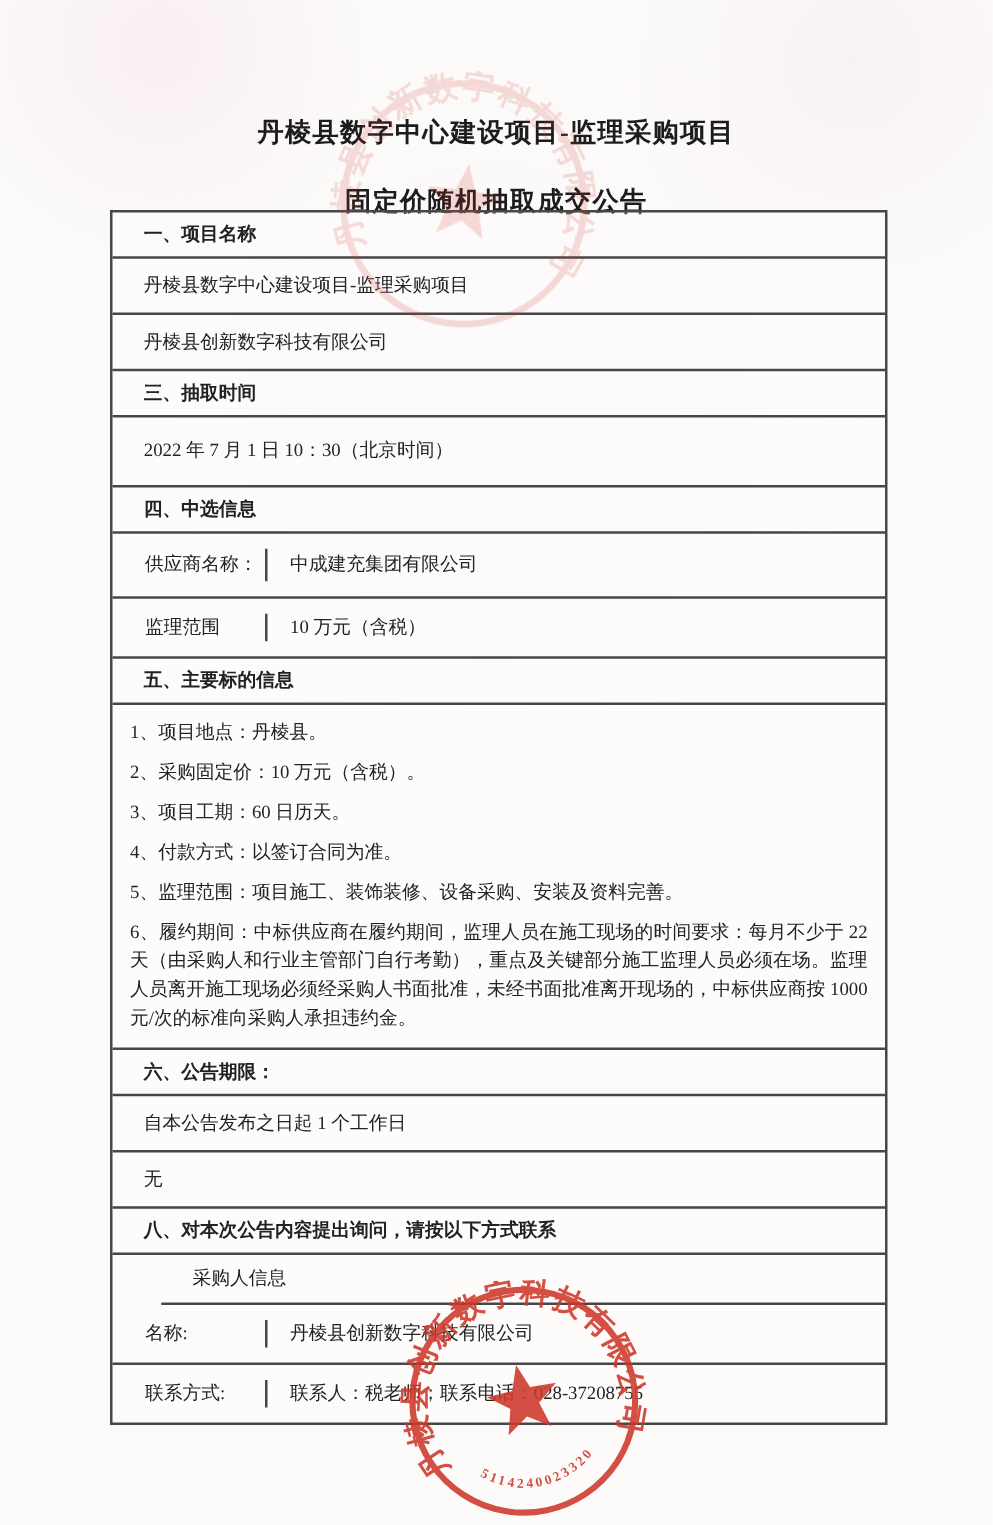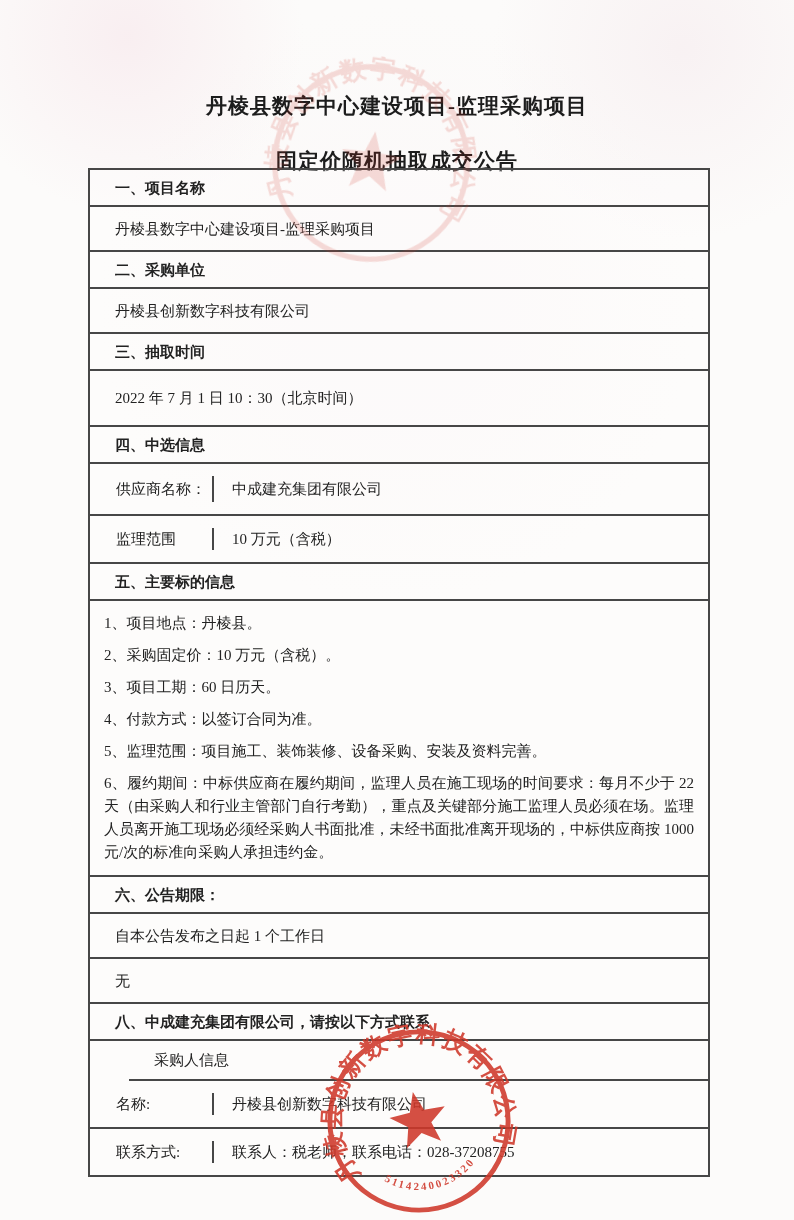"二、采购单位" div.row { html: <div>二、采购单位</div> -> none }
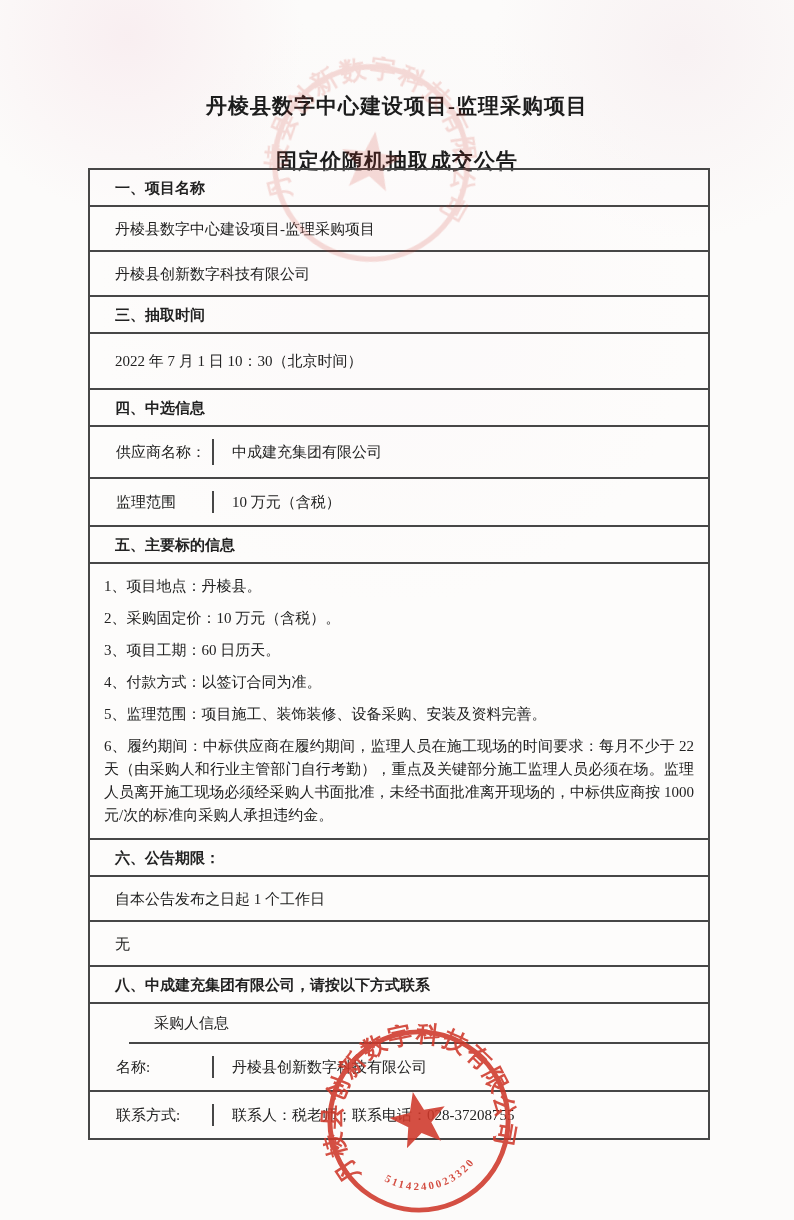"八、中成建充集团有限公司，请按以下方式联系" div.row { text: 中成建充集团有限公司 -> 对本次公告内容提出询问 }
